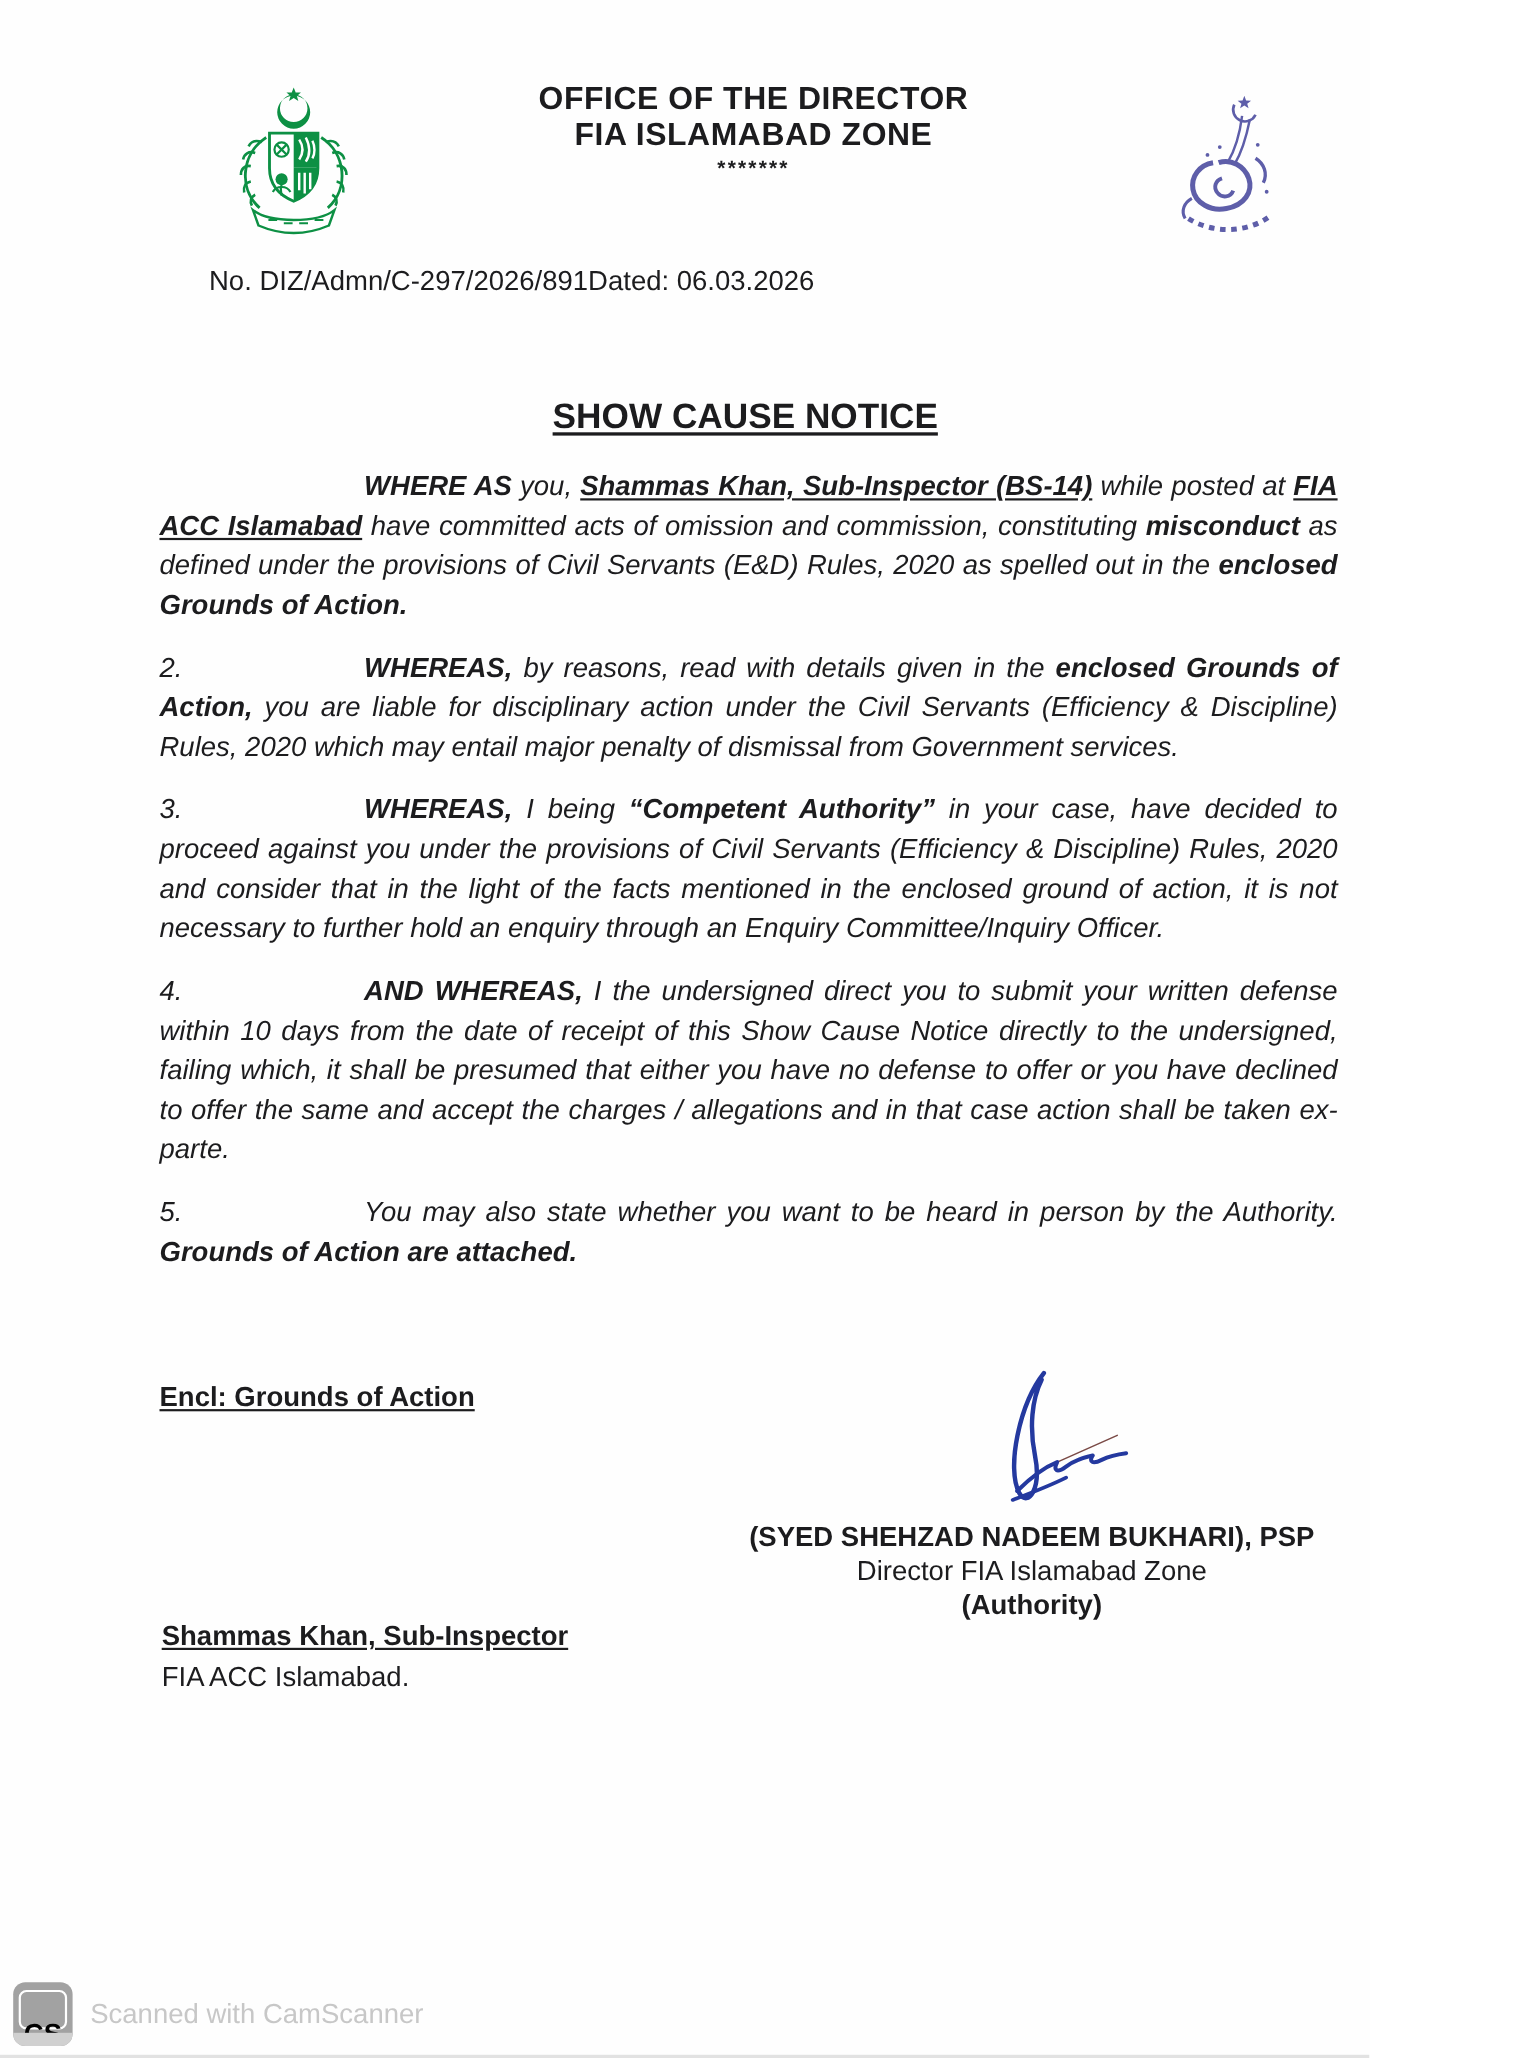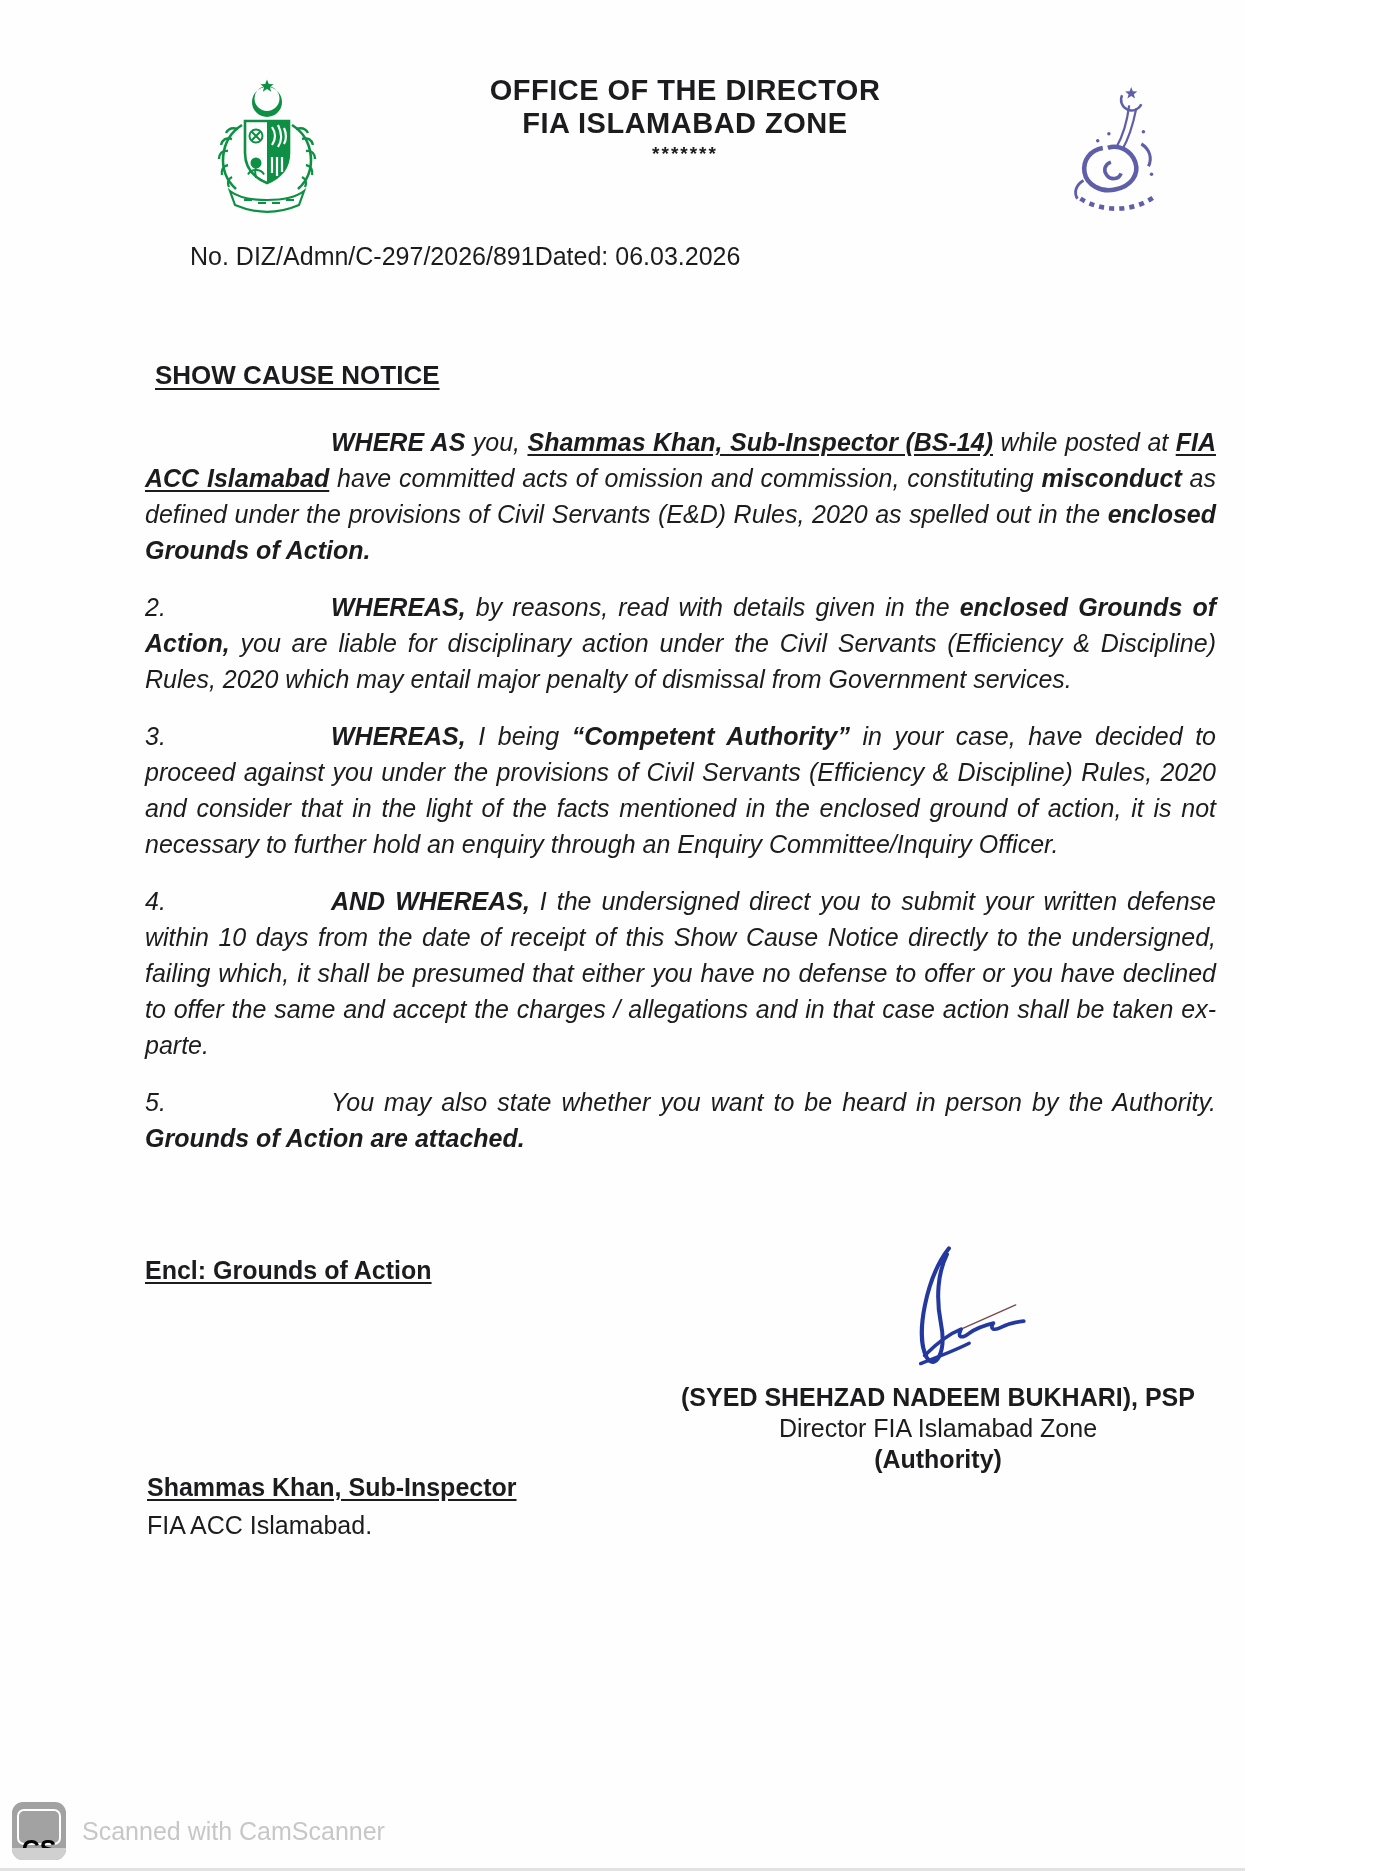"SHOW CAUSE NOTICE" .notice-title { font-size: 26px -> 32px; left: 155px -> 134px; text-align: none -> center }
